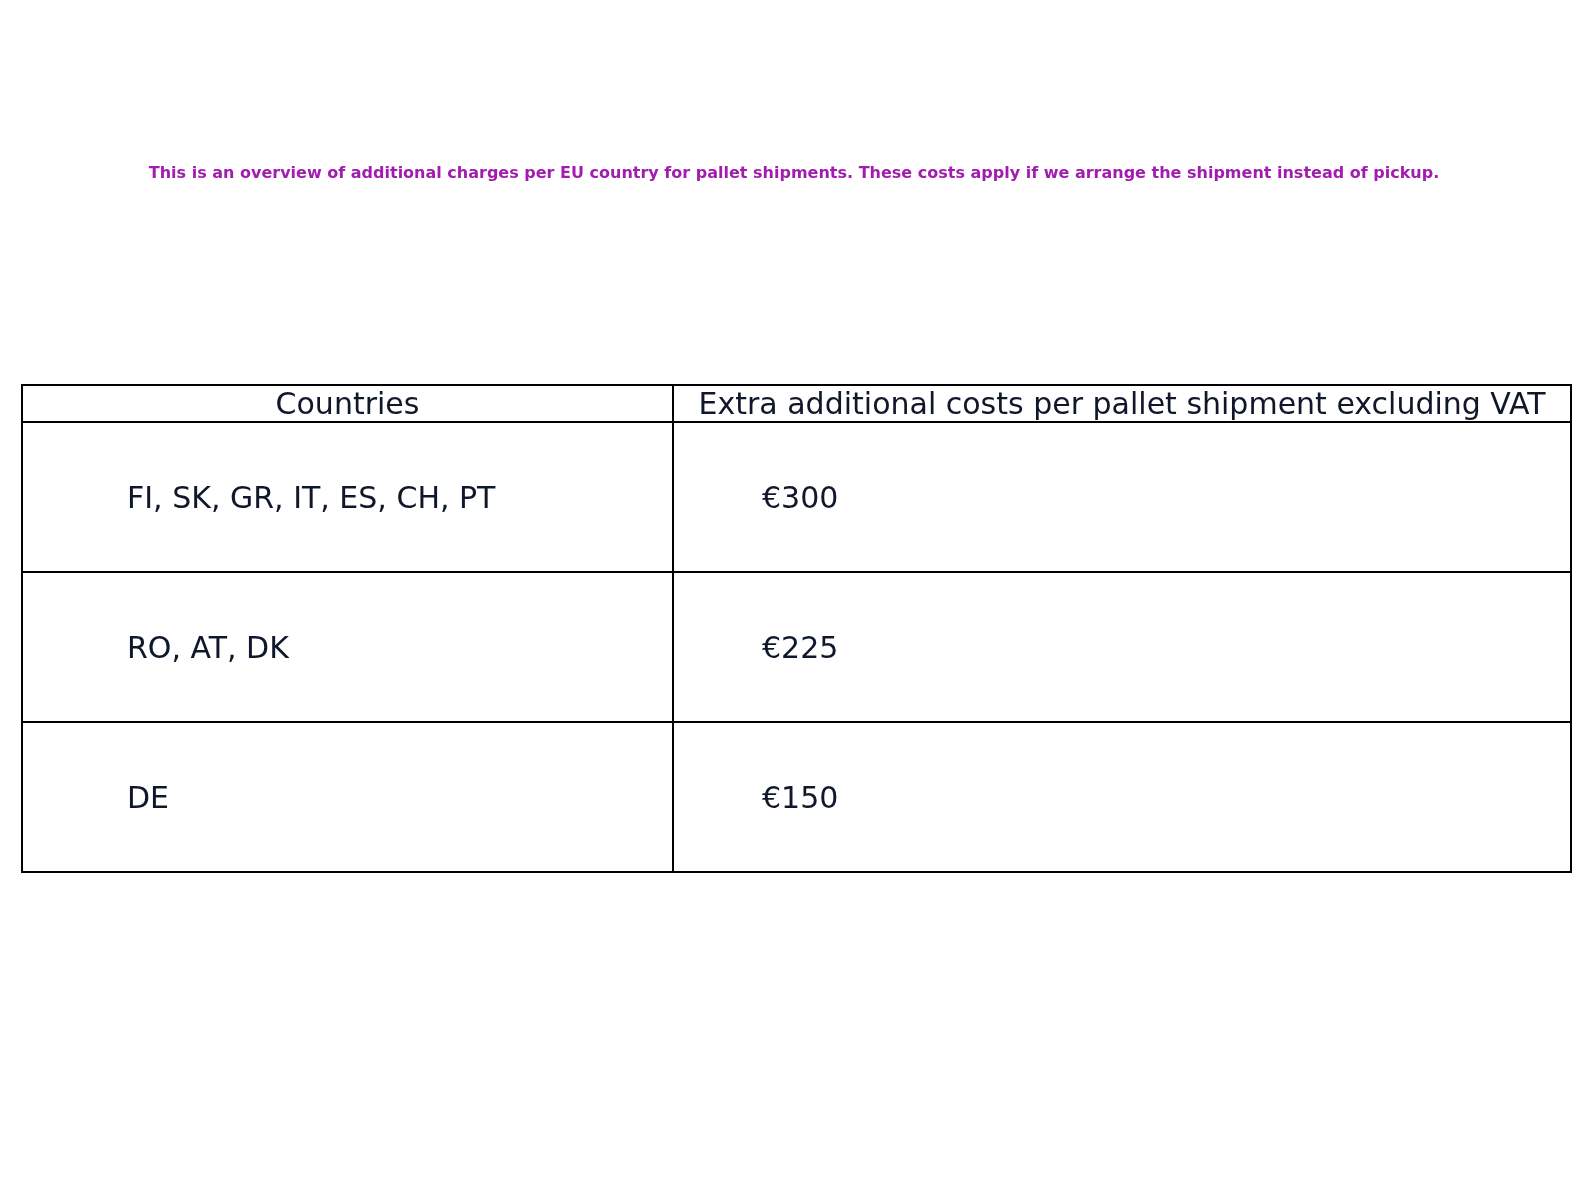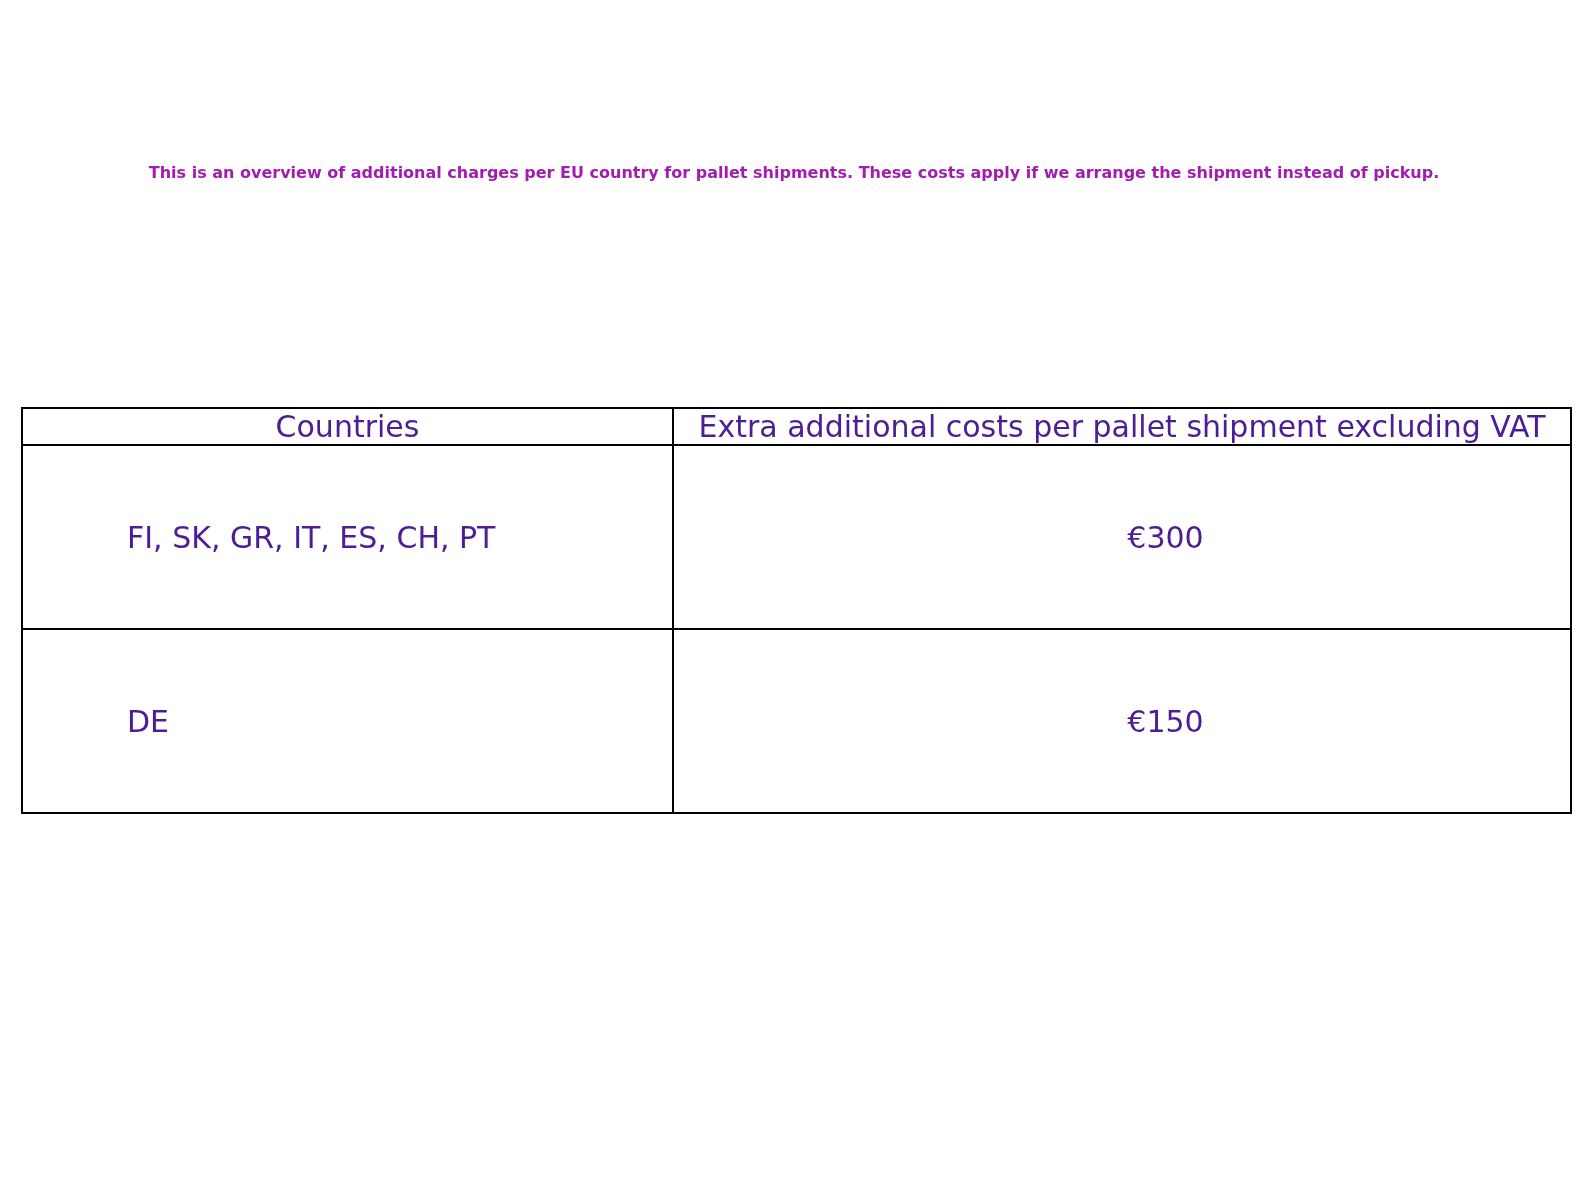"Countries" table.charges { color: #4c1d95 -> #0f172a; height: 407px -> 489px; margin-top: 23px -> none }
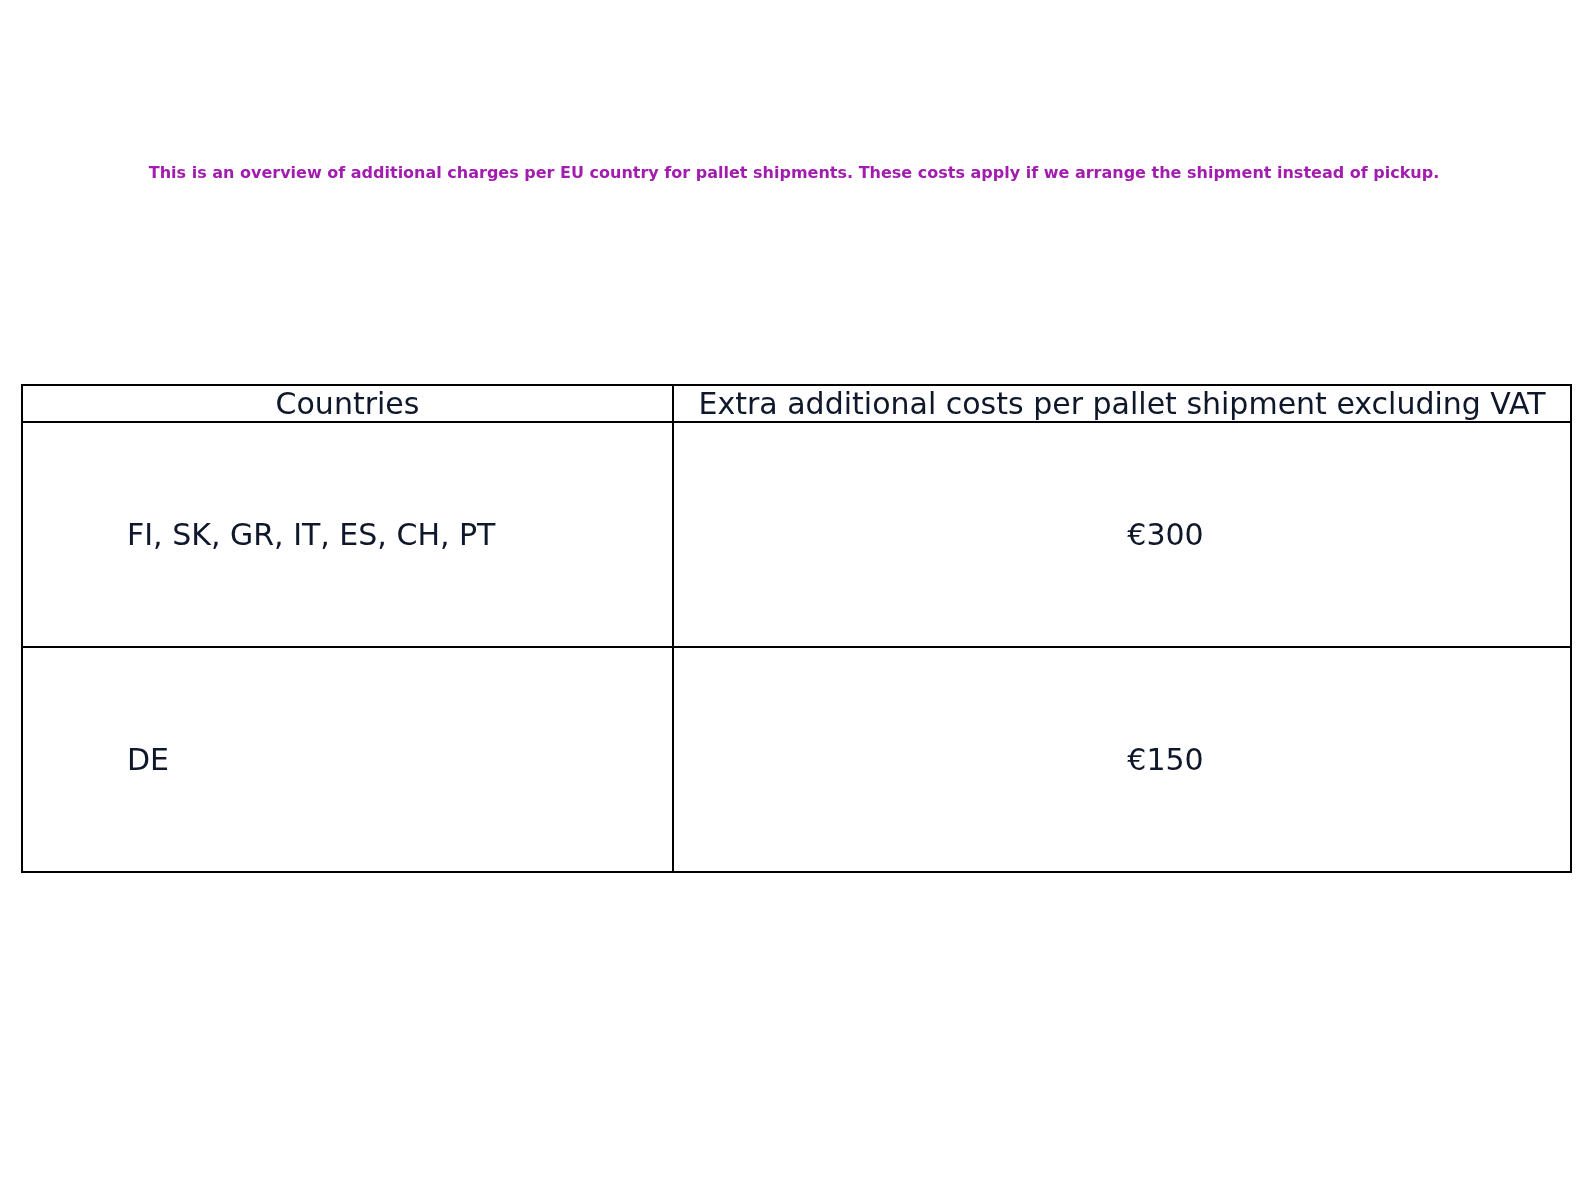"€300" td.cell-cost { text-align: center -> left }
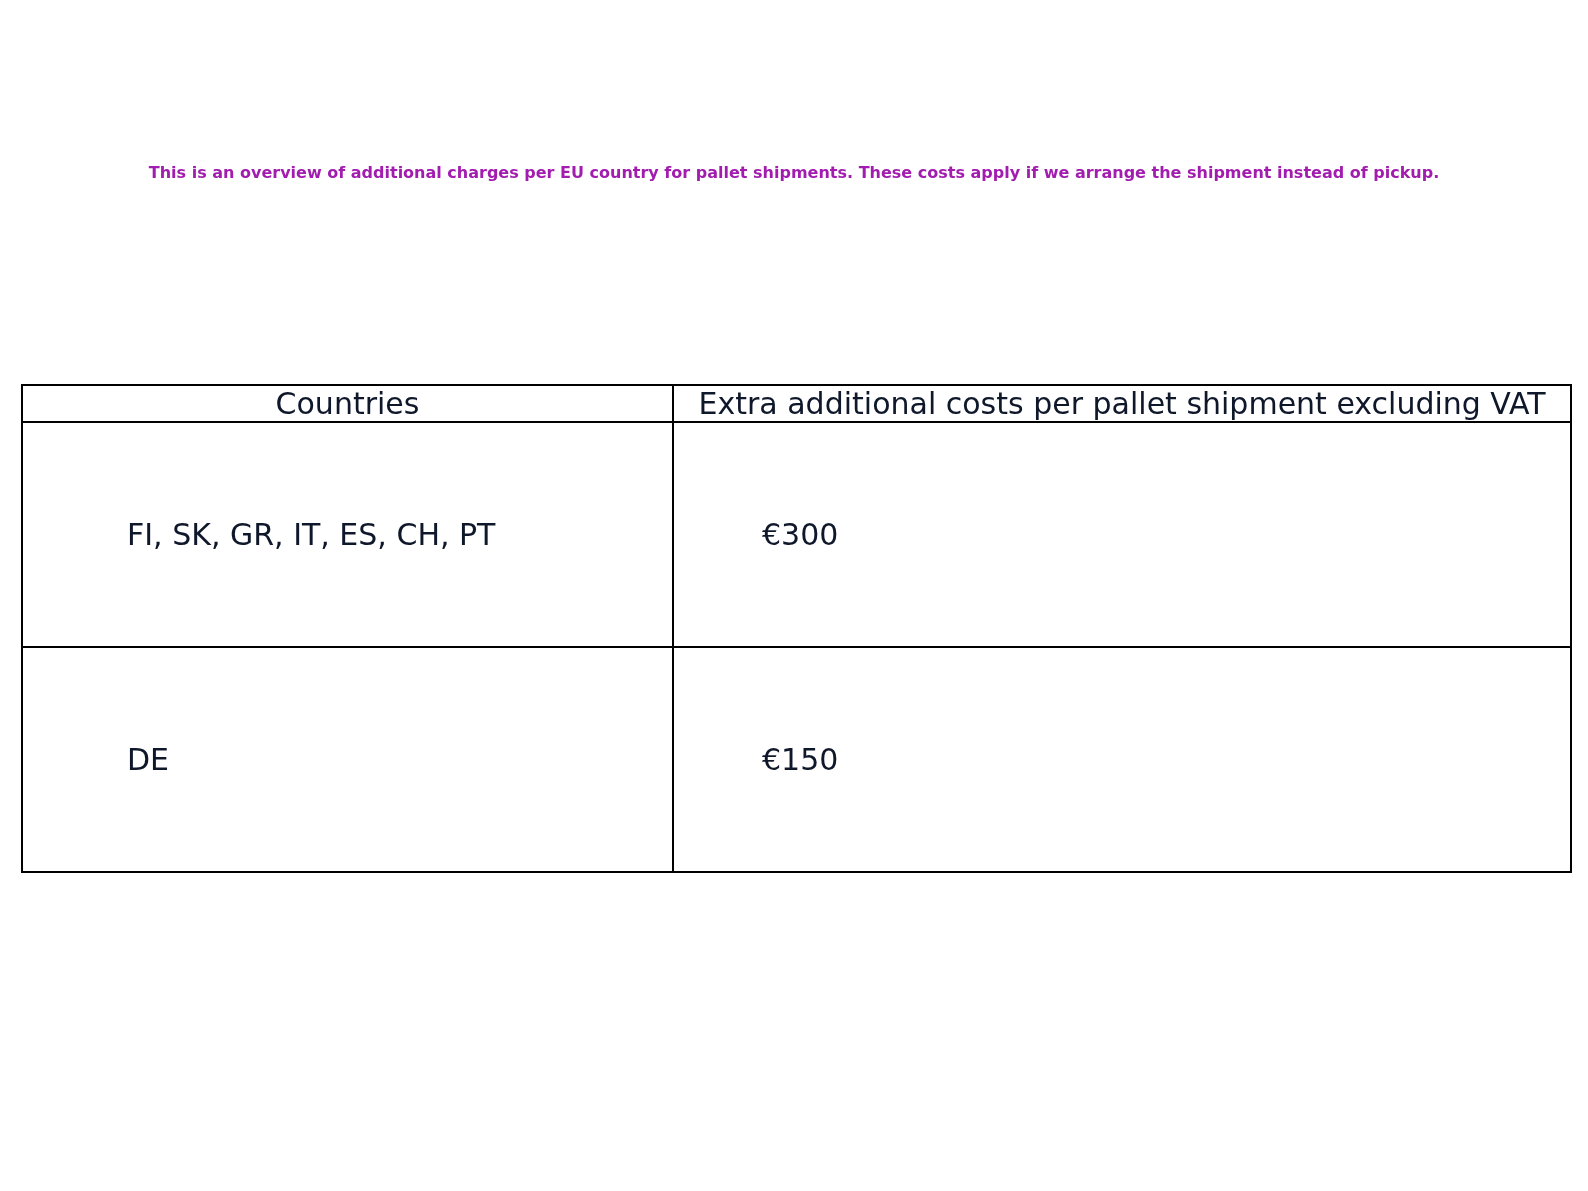"RO, AT, DK" tr { html: none -> <tr> <td>RO, AT, DK</td> <td>€225</td> </tr> }
